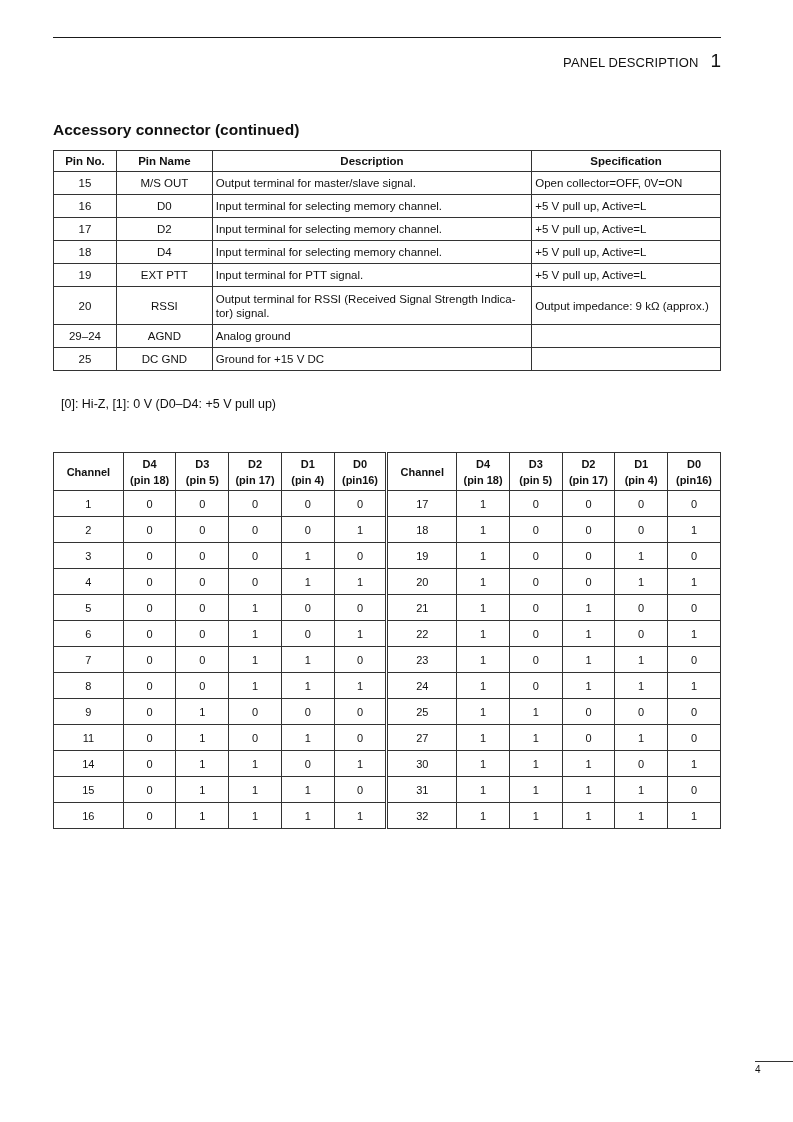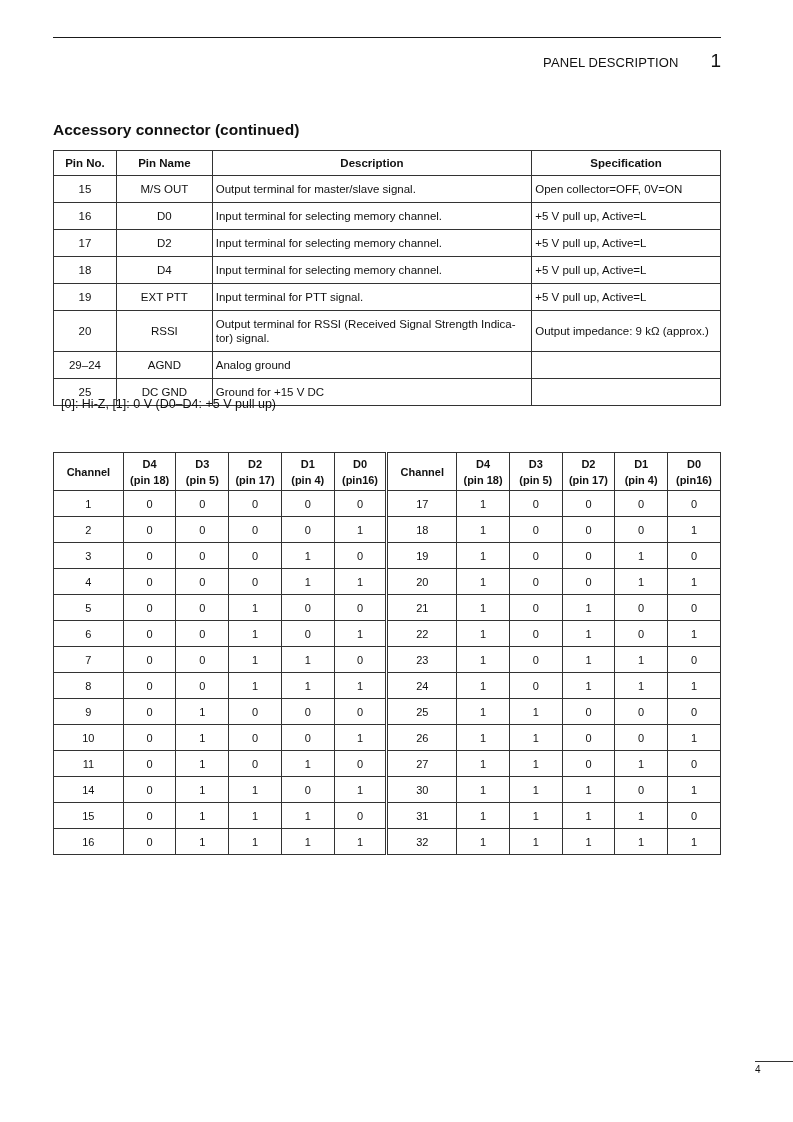"PANEL DESCRIPTION" .running-header { gap: 32px -> 12px }
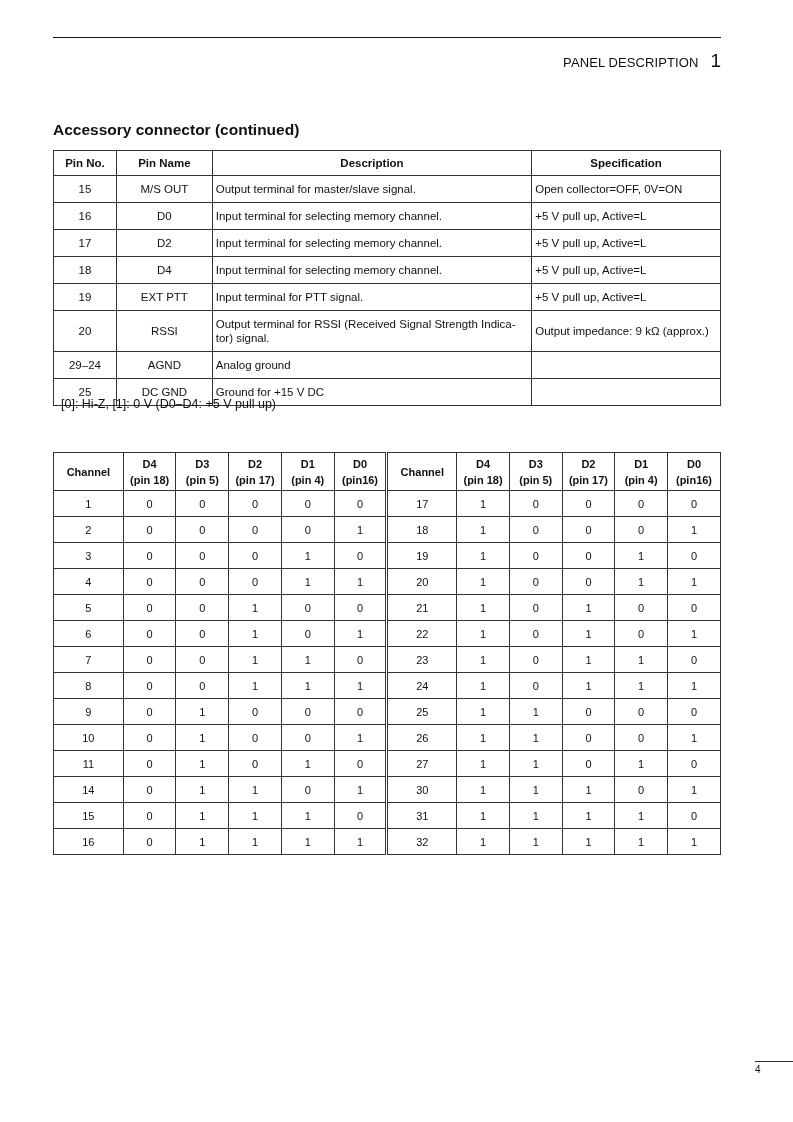"Pin No." .pin-table th, .pin-table td { padding: 6px 3px -> 0 3px }
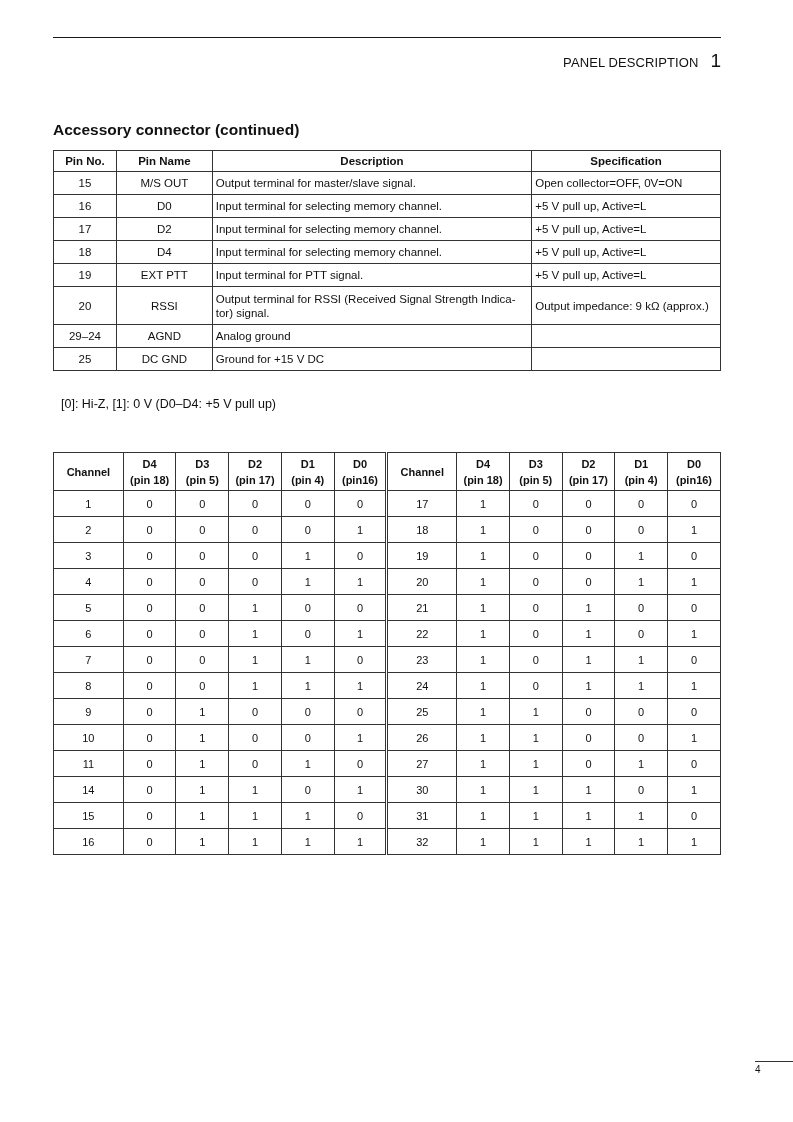"10" tr { html: <tr> <td>10</td> <td>0</td> <td>1</td> <td>0</td> <td>0</td> <td>1</td> <td>26</td> <td>1</td> <td>1</td> <td>0</td> <td>0</td> <td>1</td> </tr> -> none }
